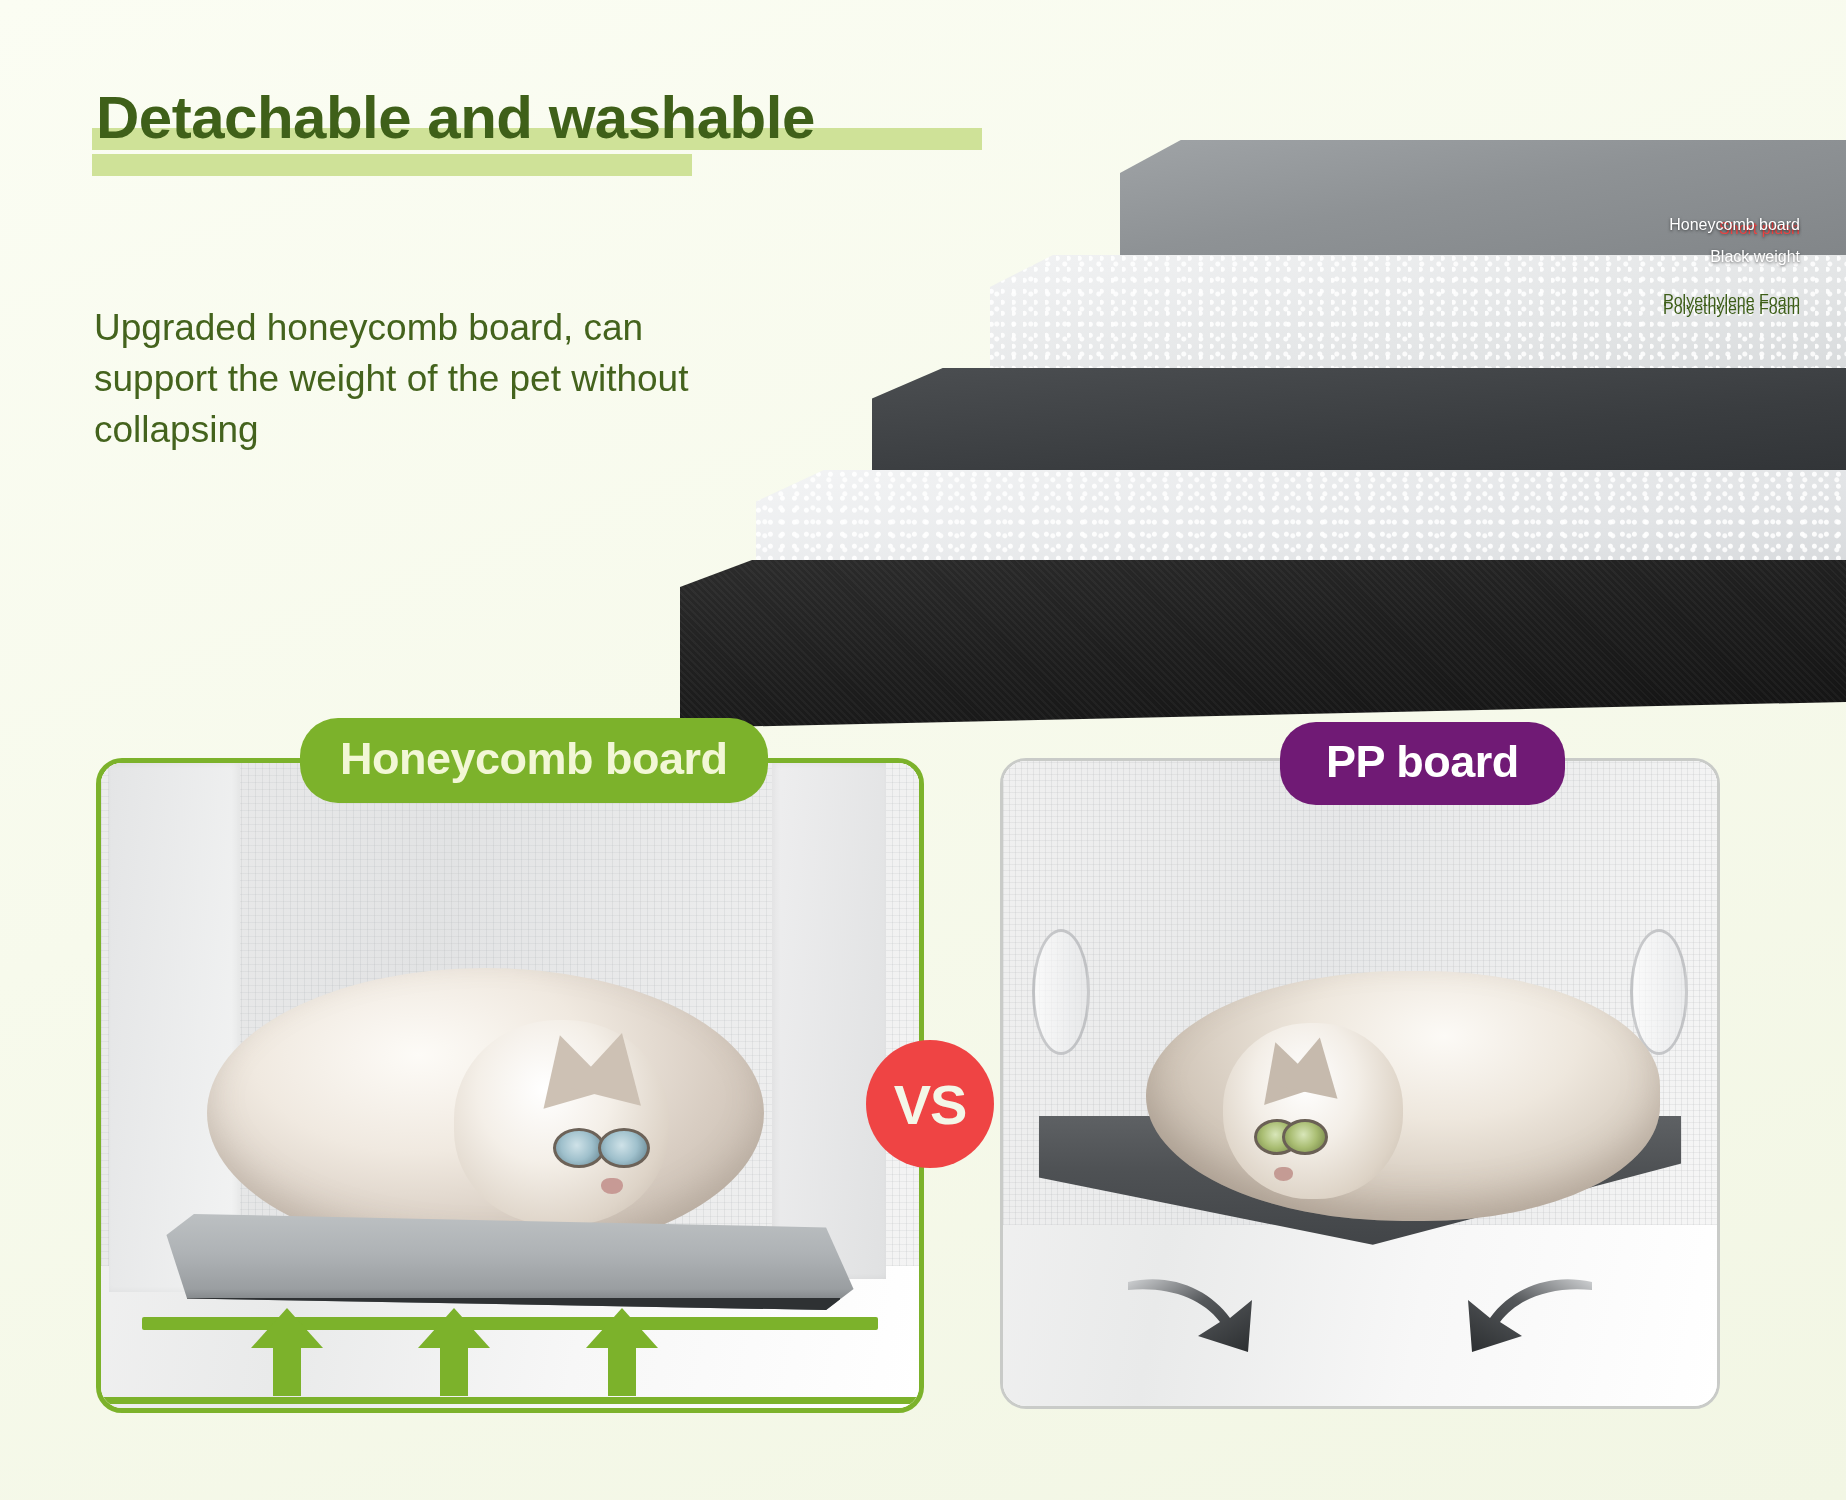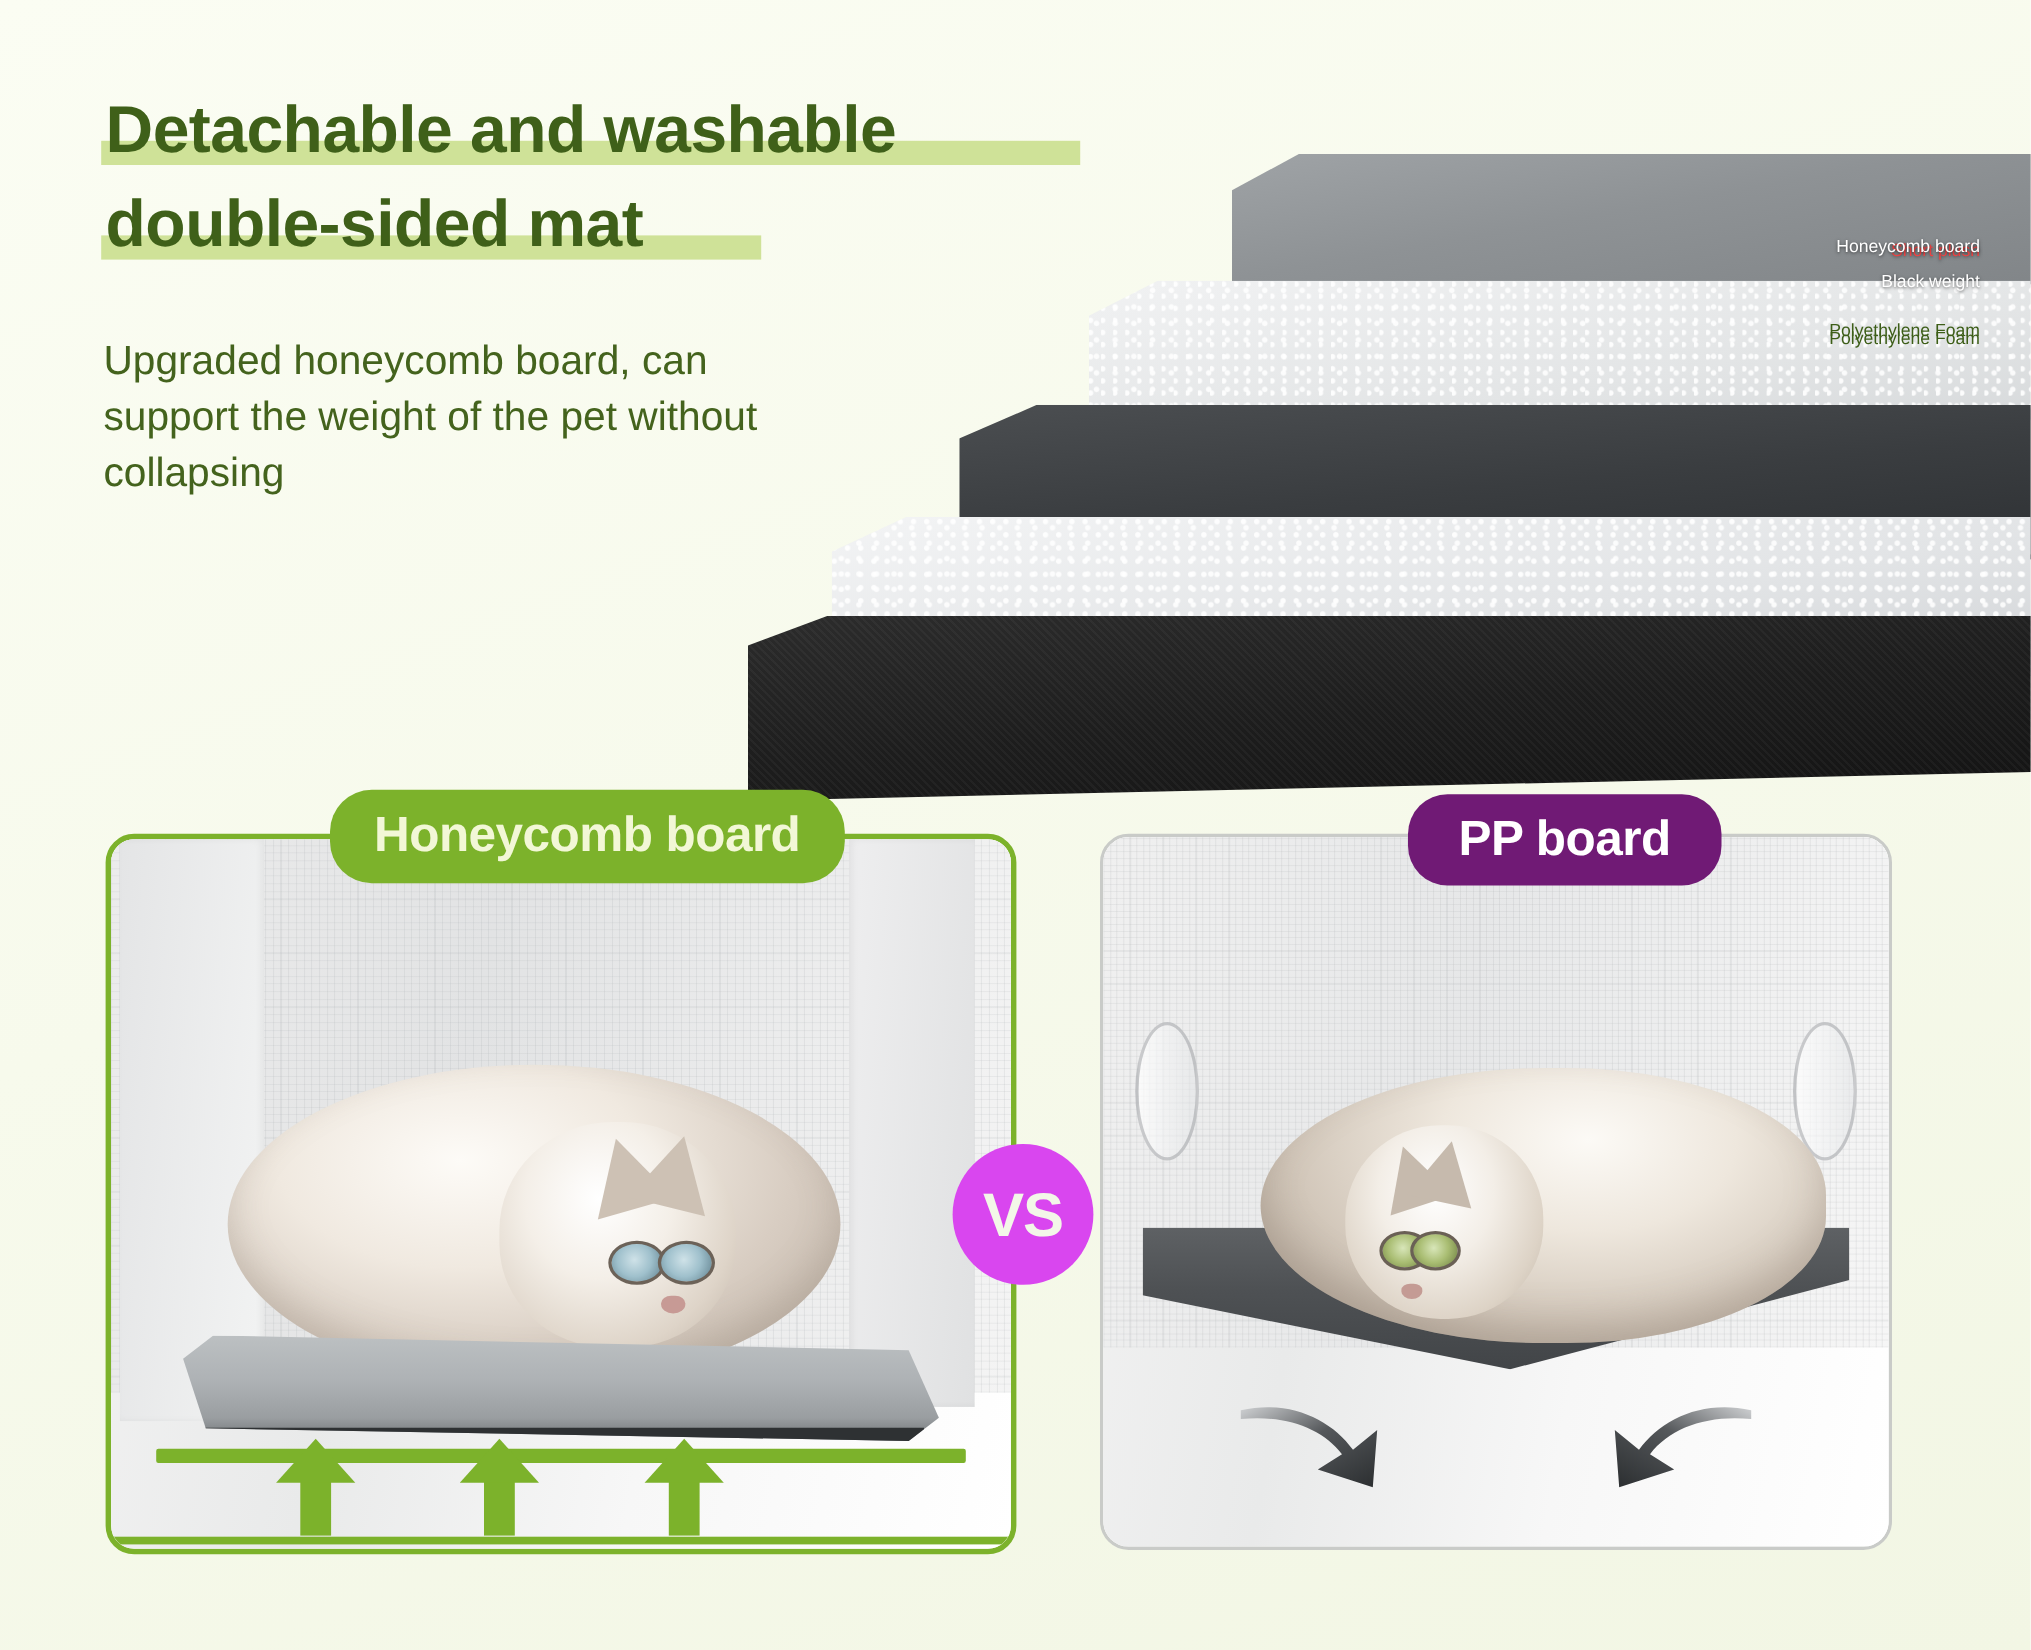"double-sided mat" span.hl-text { html: <span>double-sided mat</span> -> none }
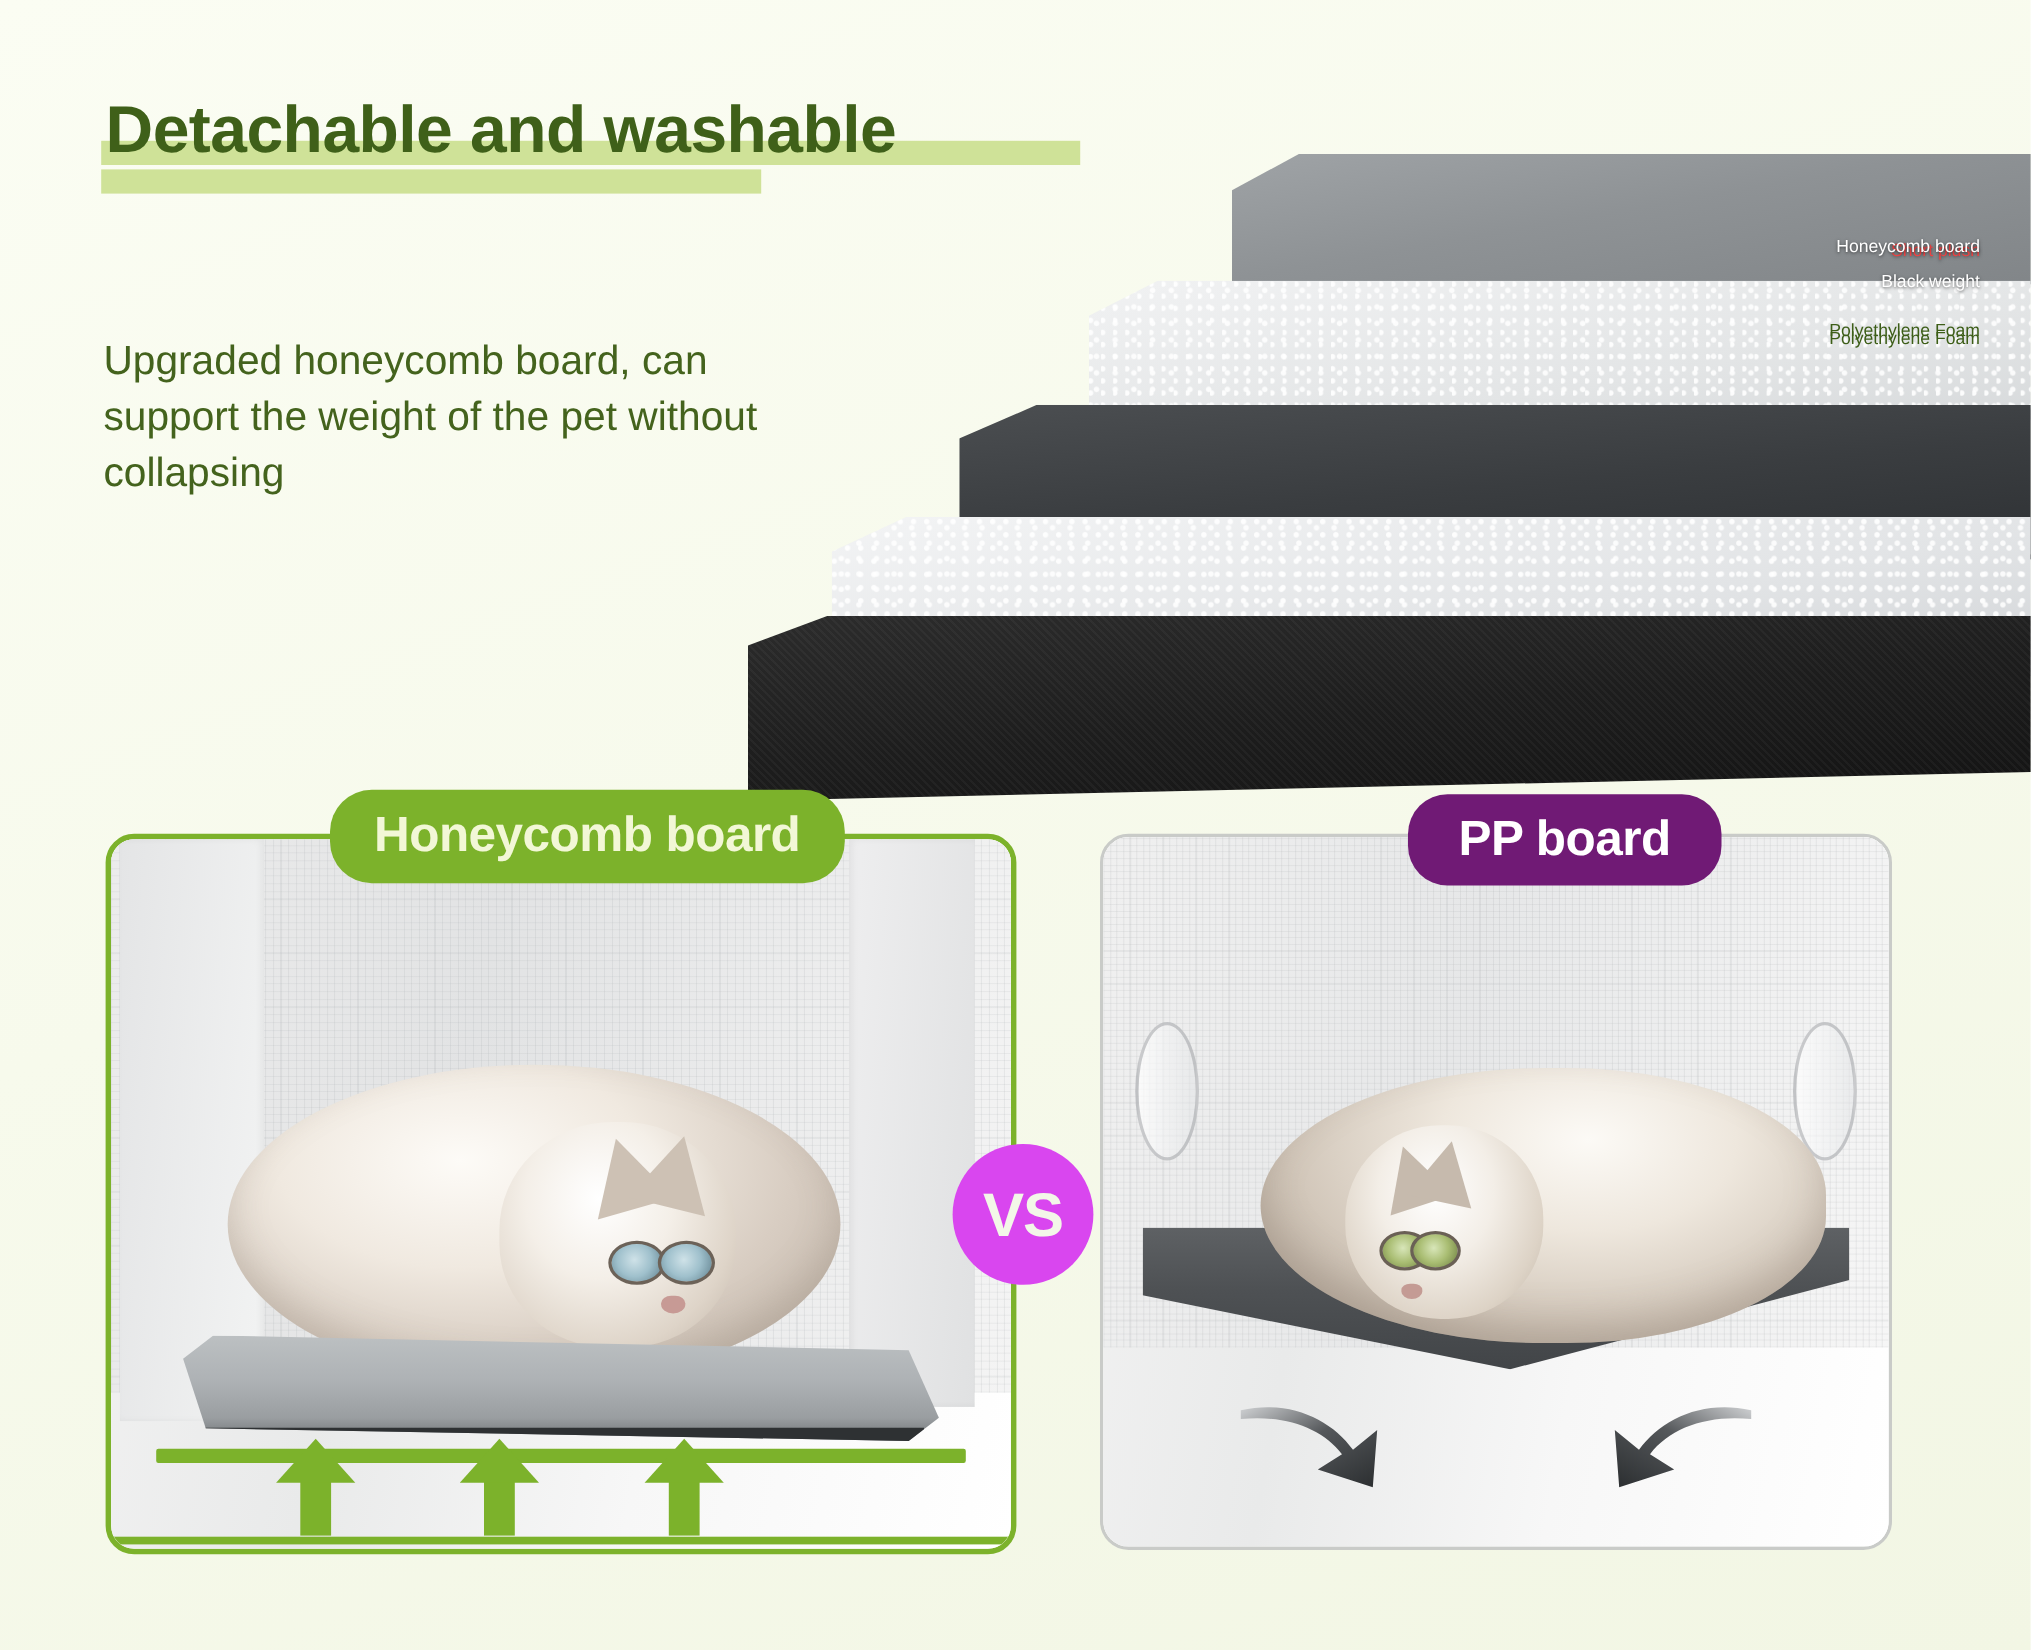"VS" #vs-badge { background: #d946ef -> #ef4444 }
